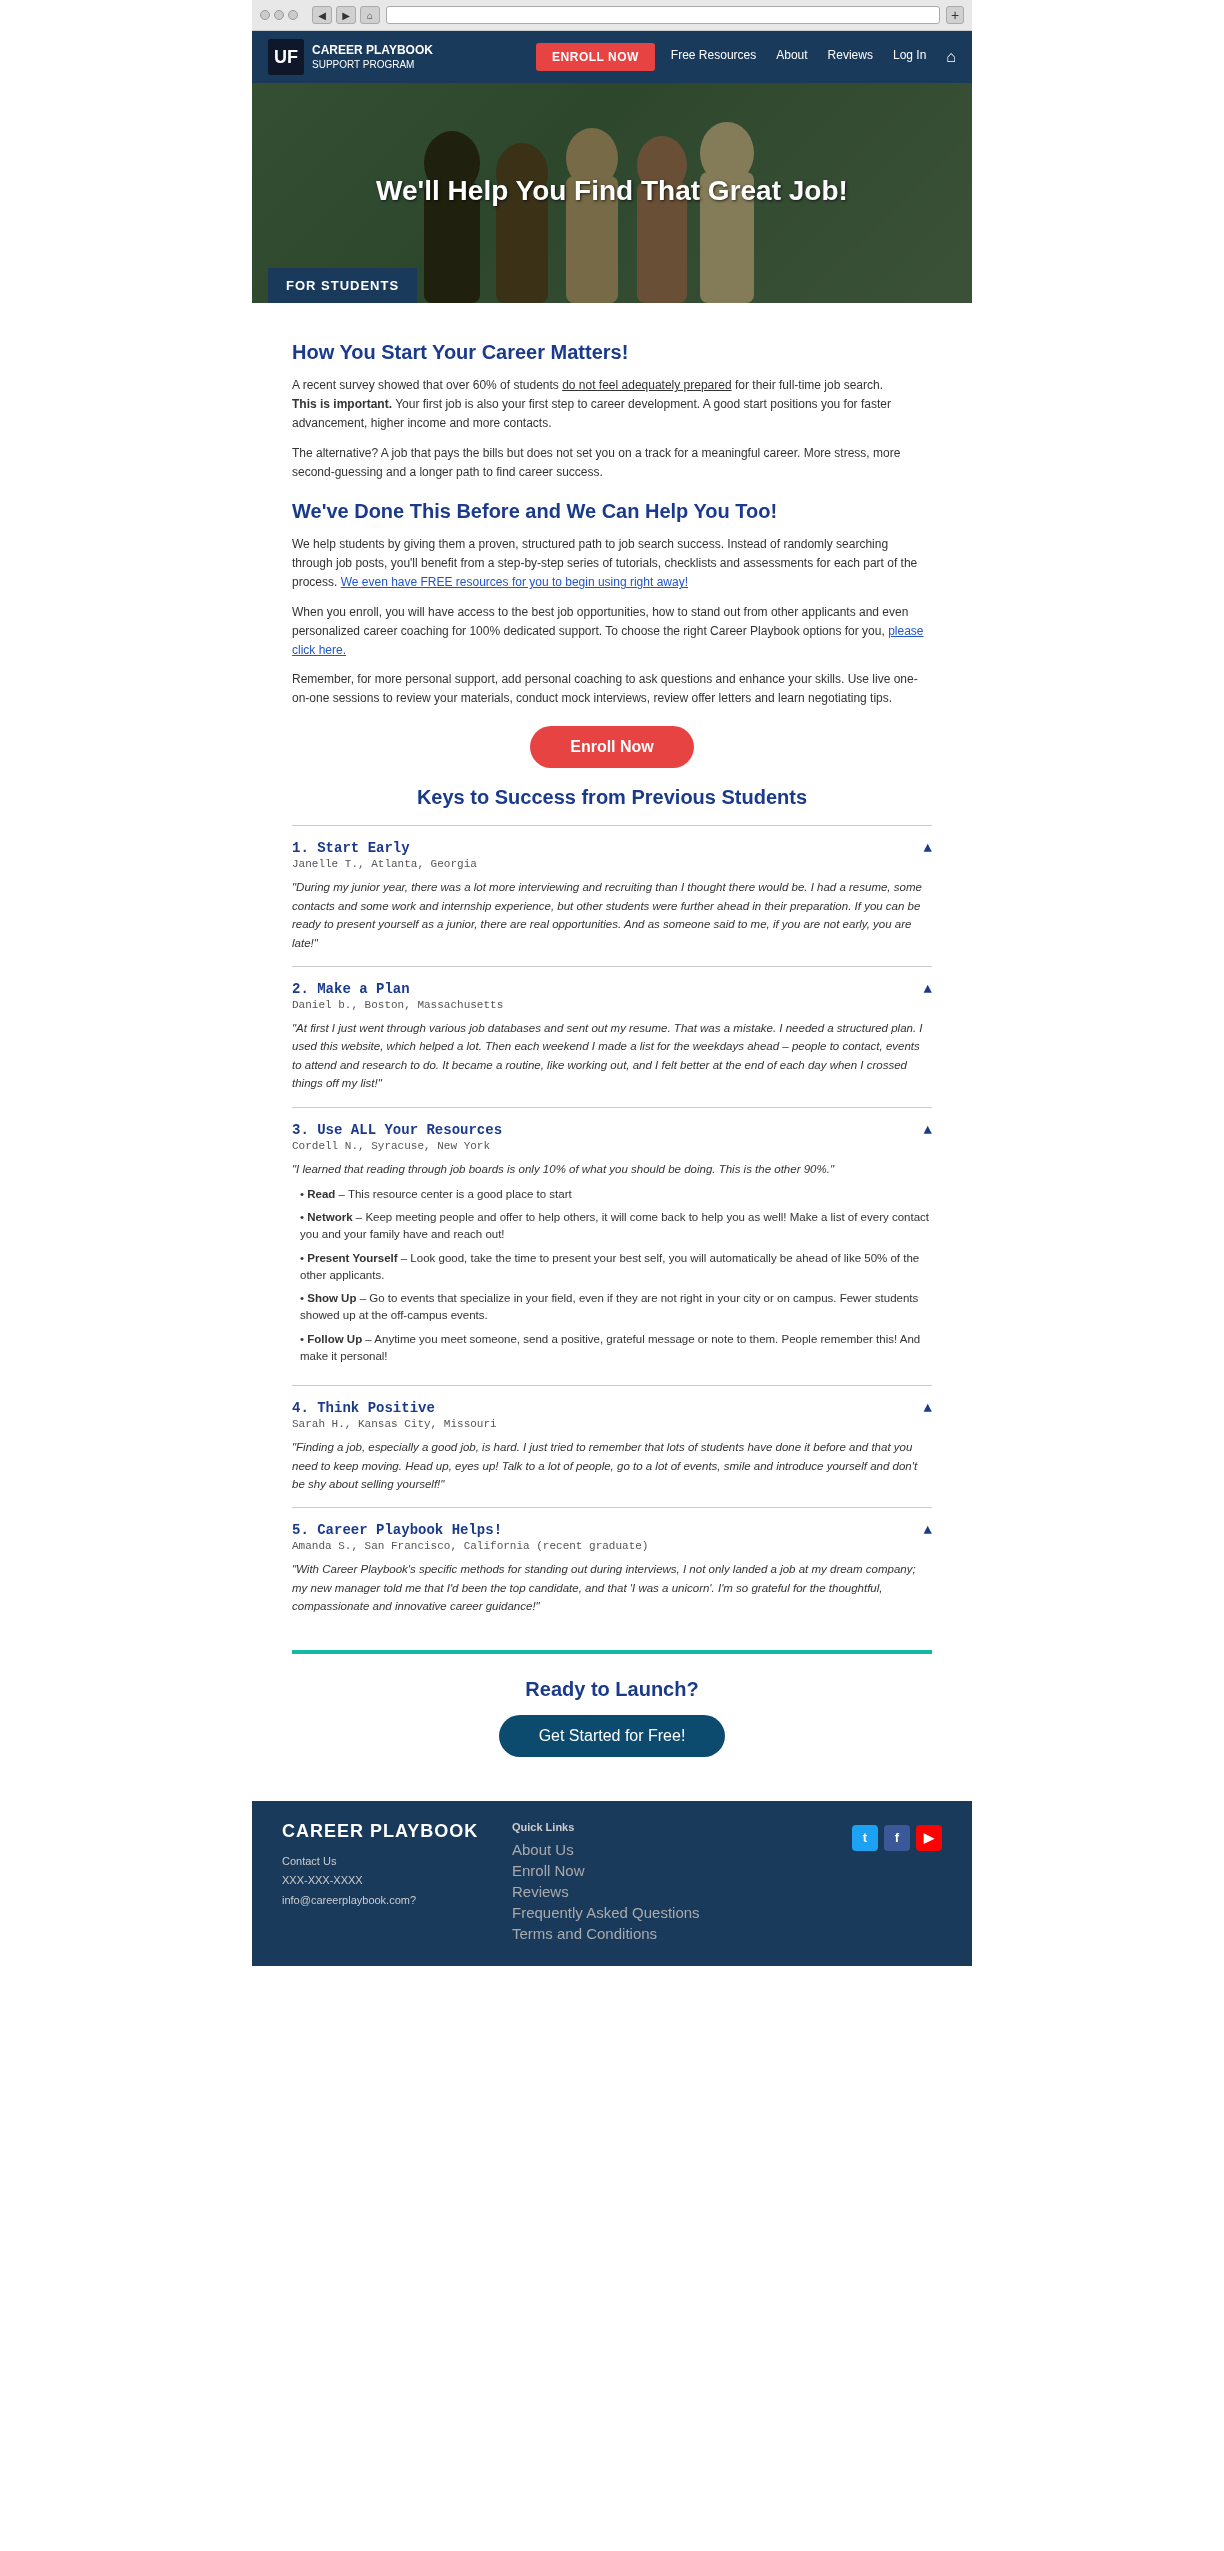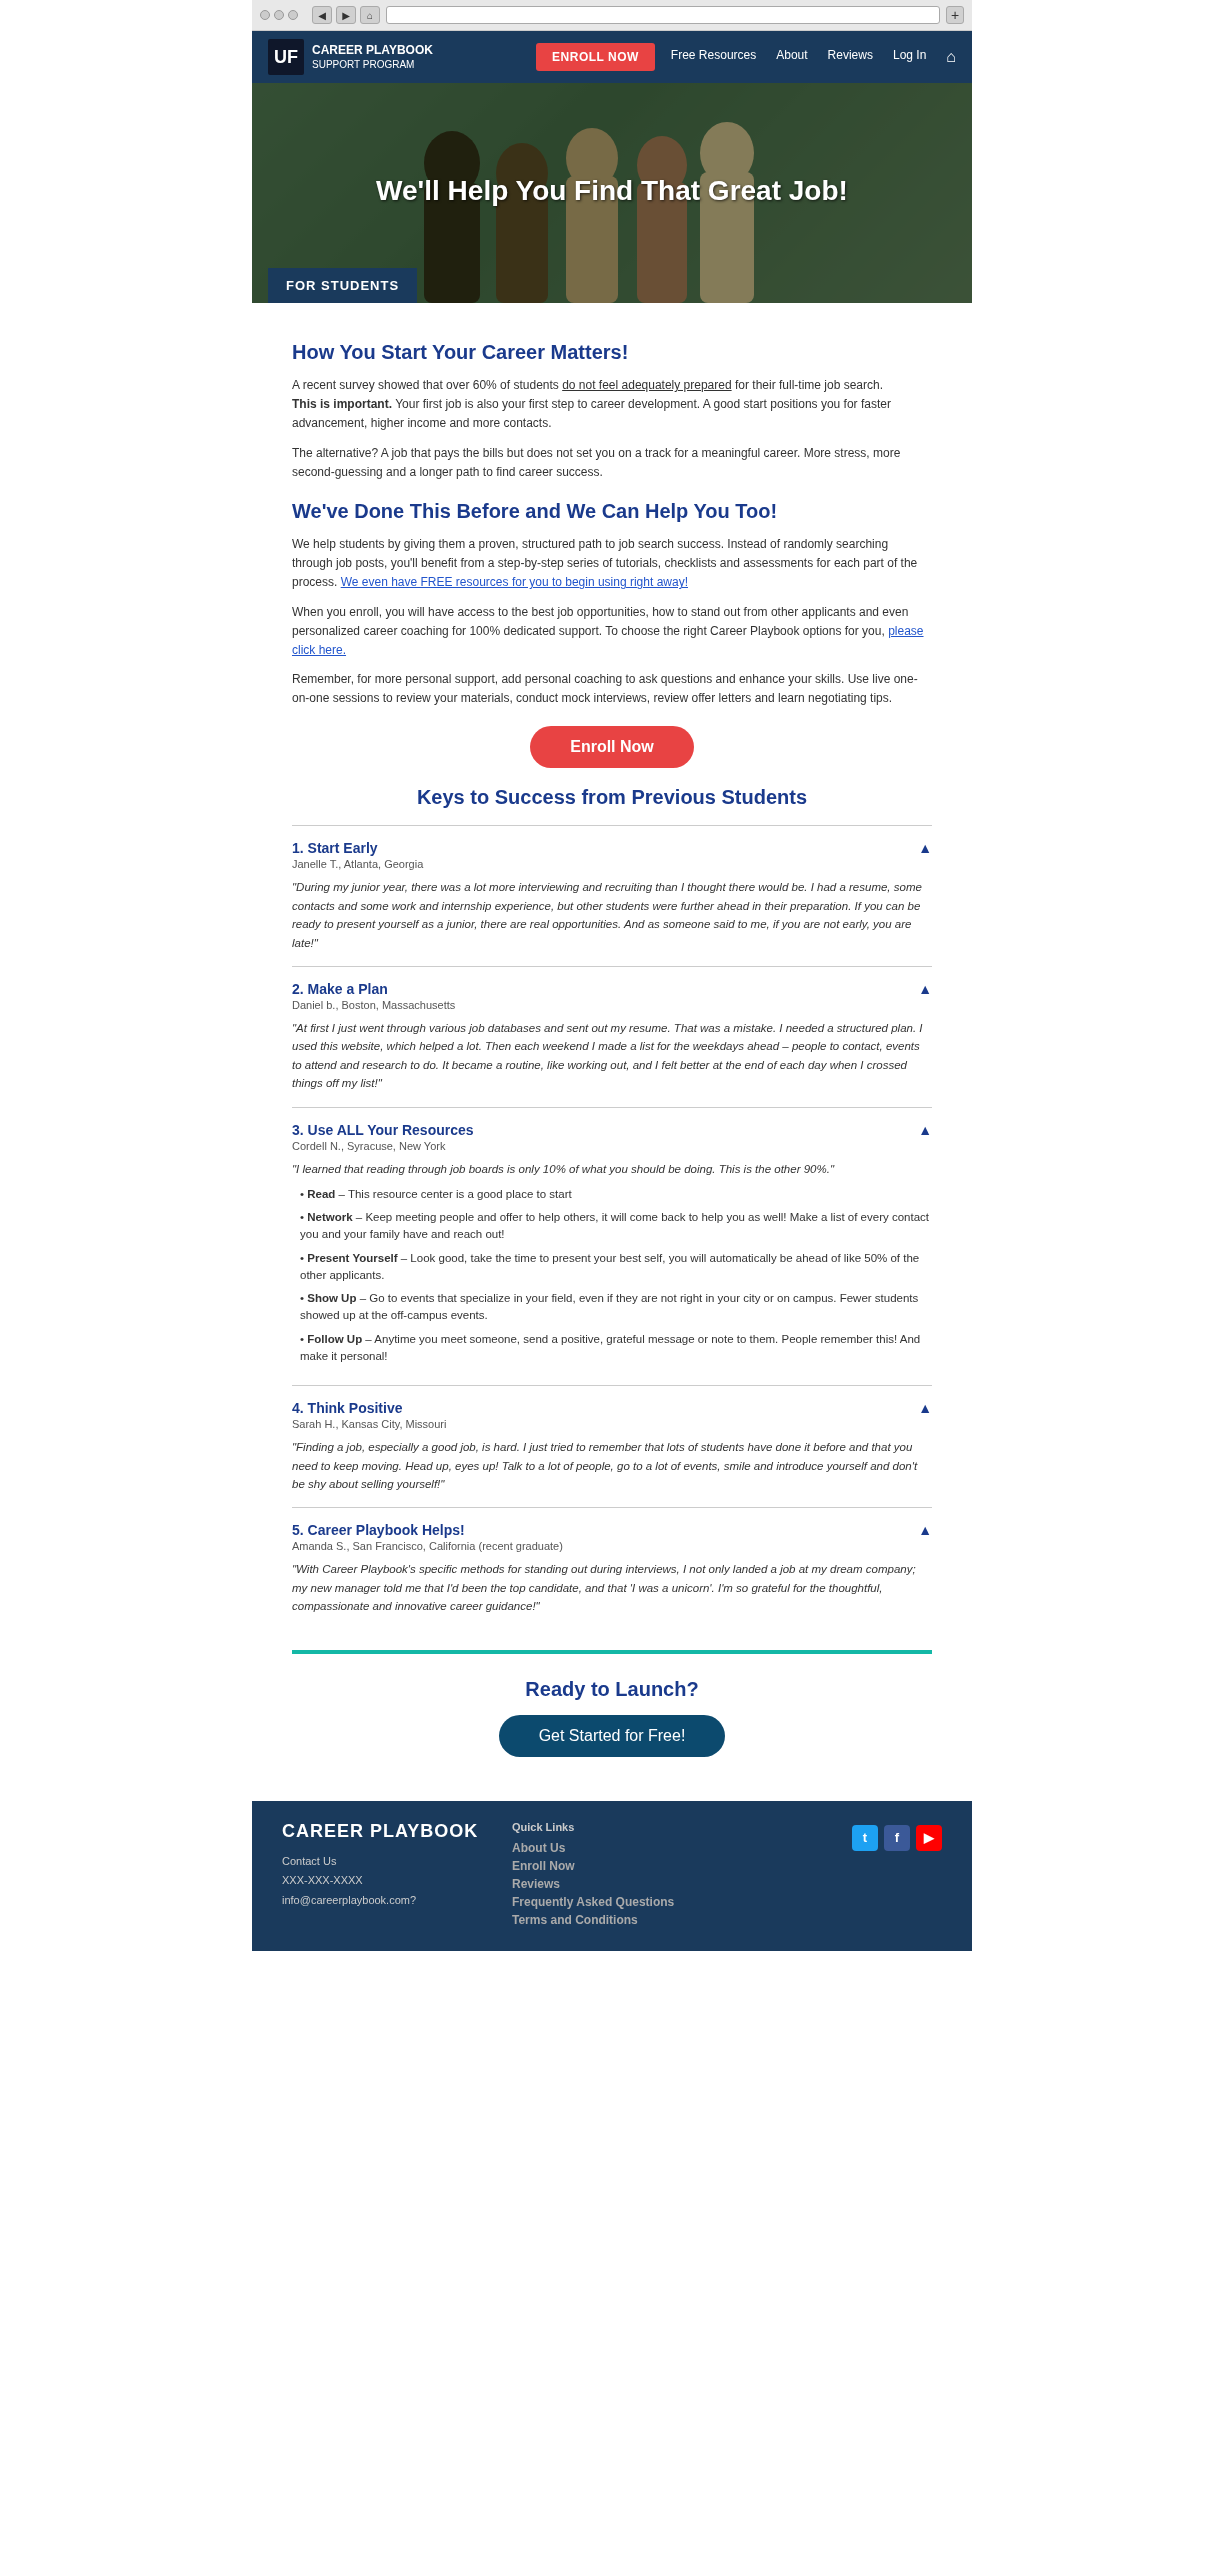"1. Start Early" .key-header { font-family: none -> Liberation Mono, monospace }
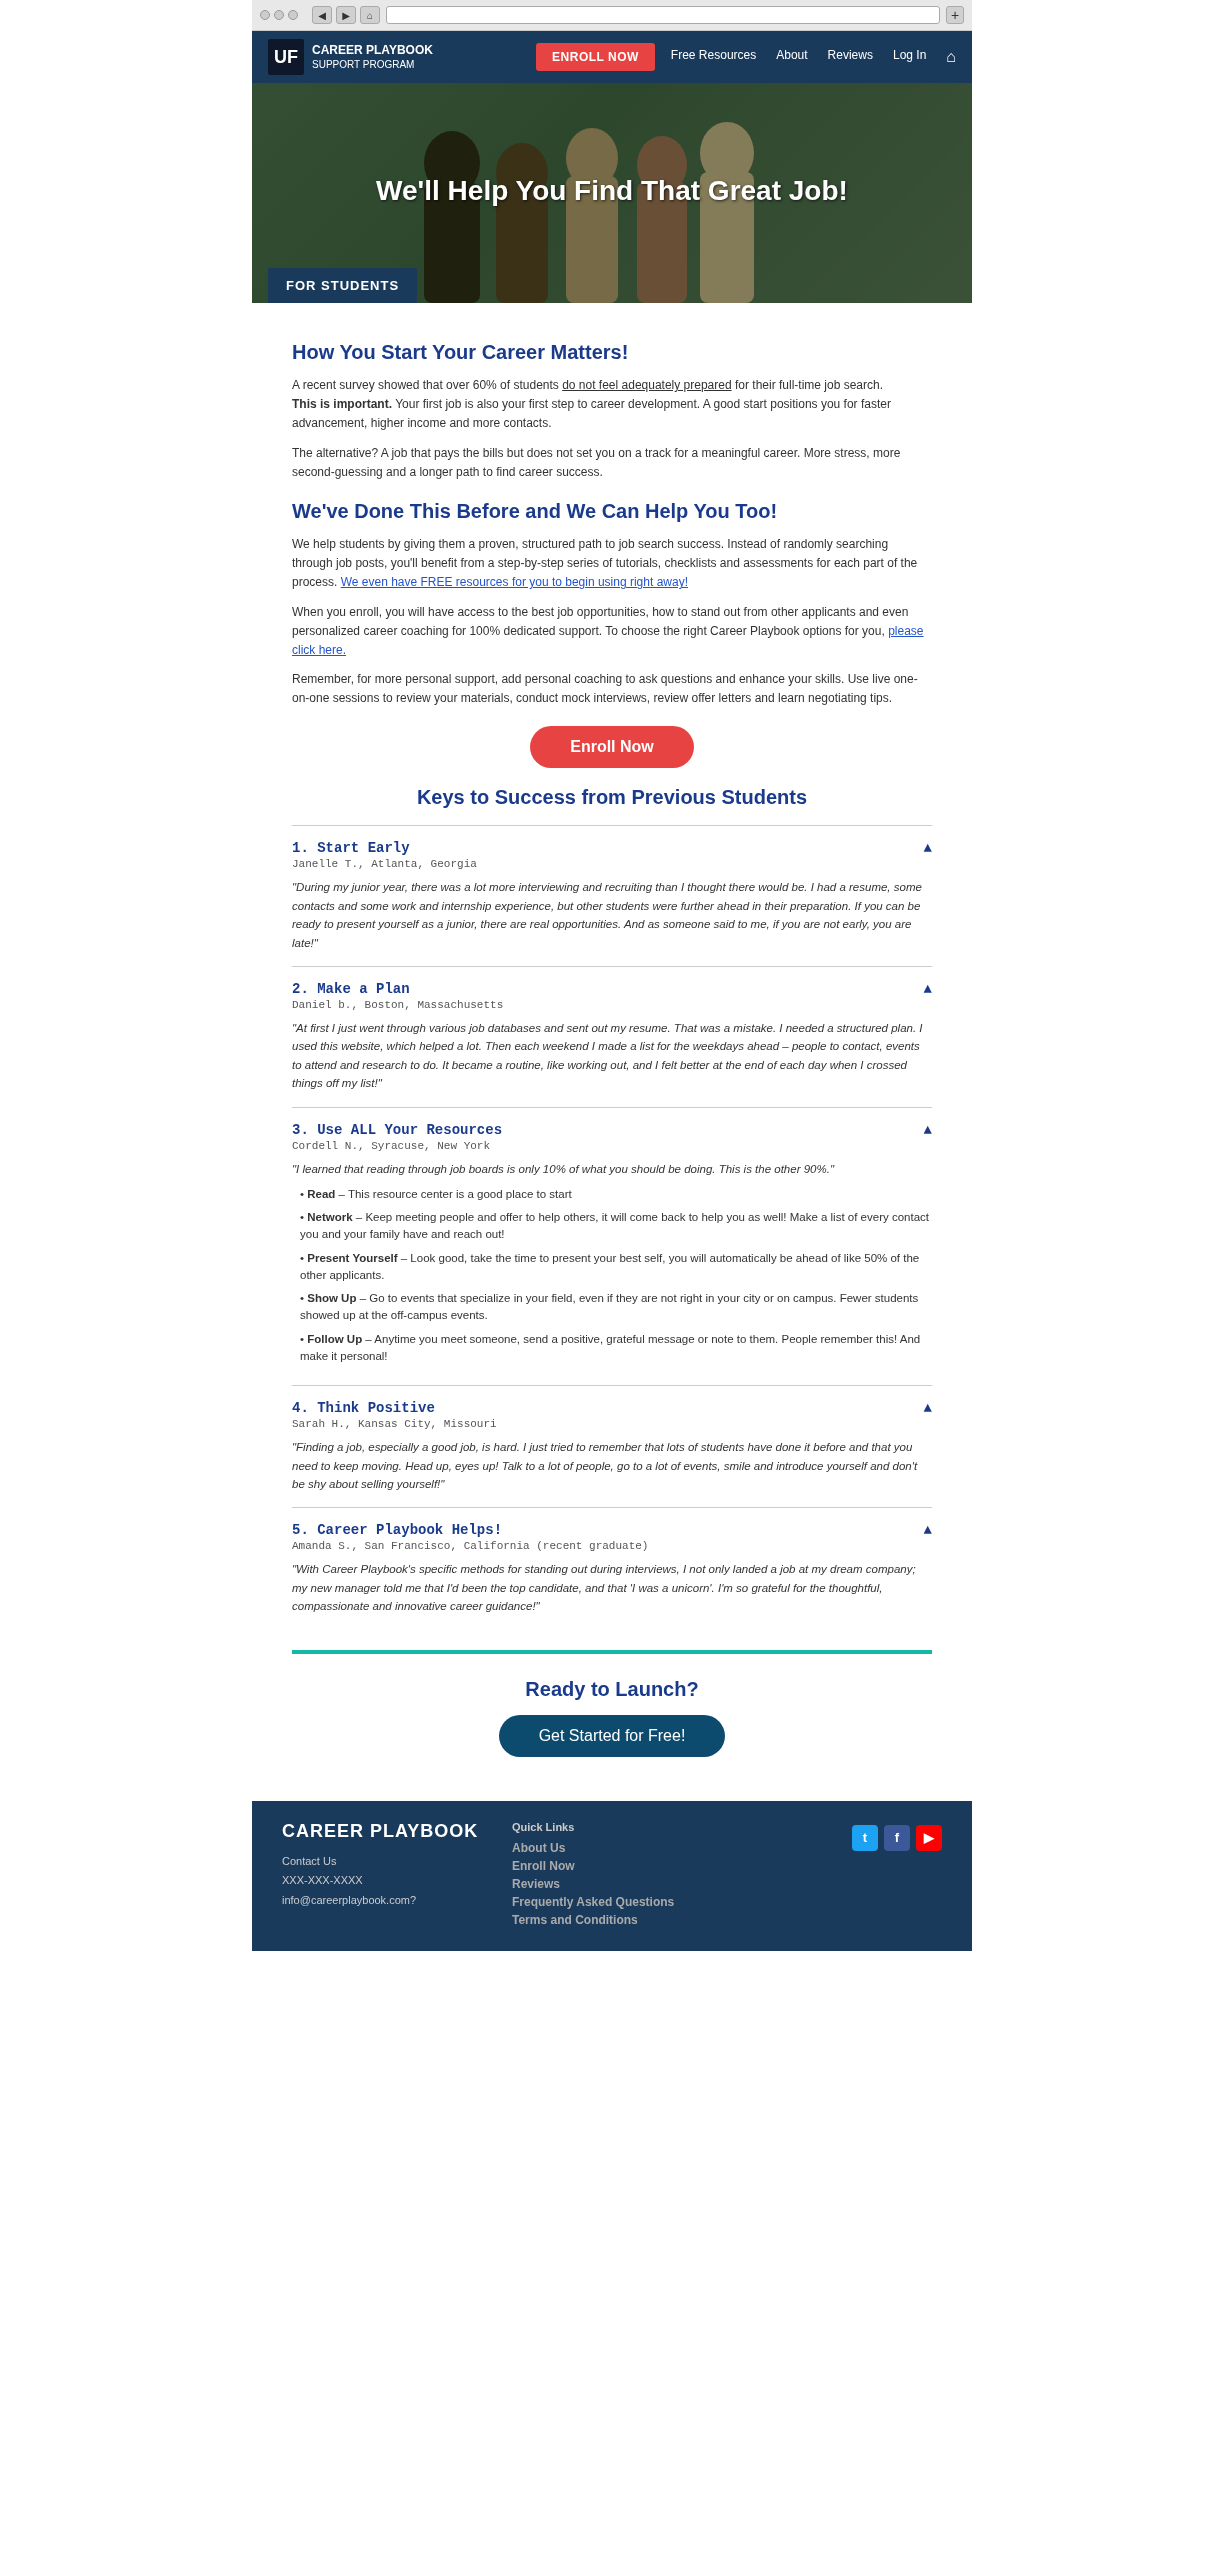"About Us" .footer-link { font-size: 12px -> 15px; font-weight: bold -> none }
